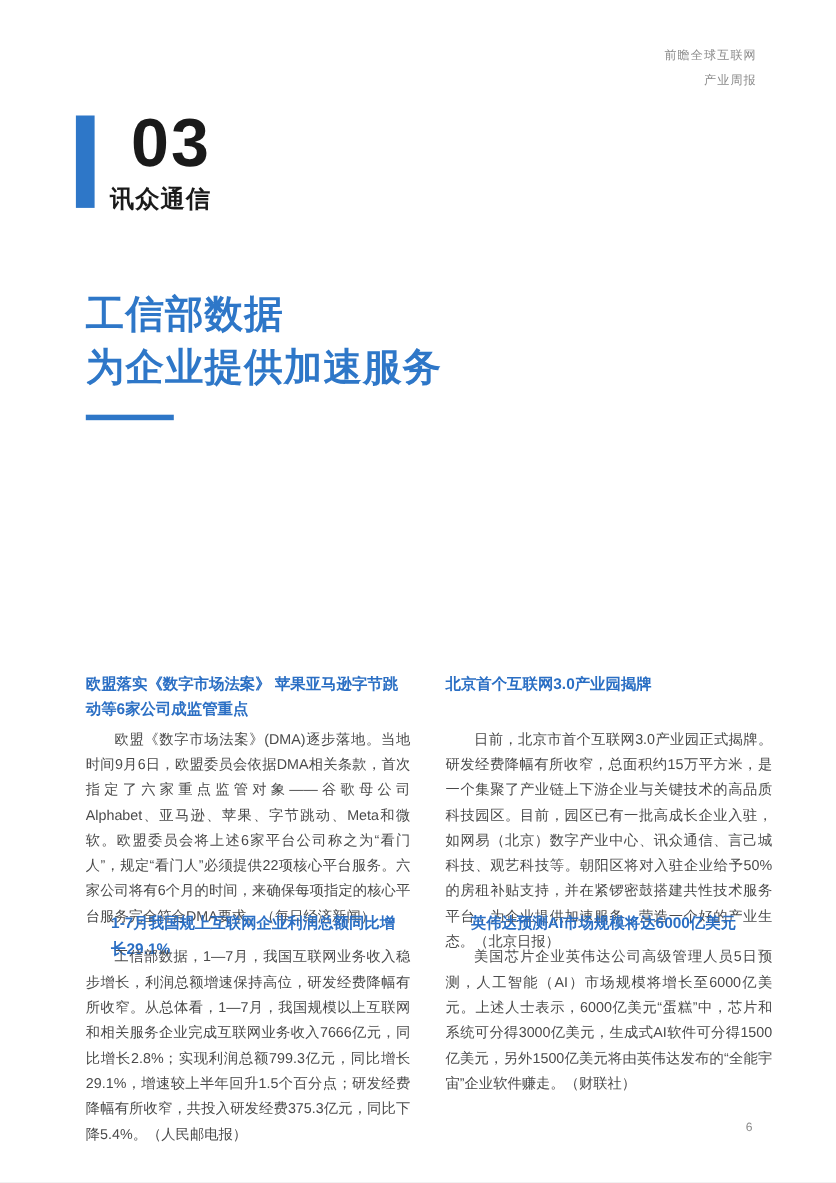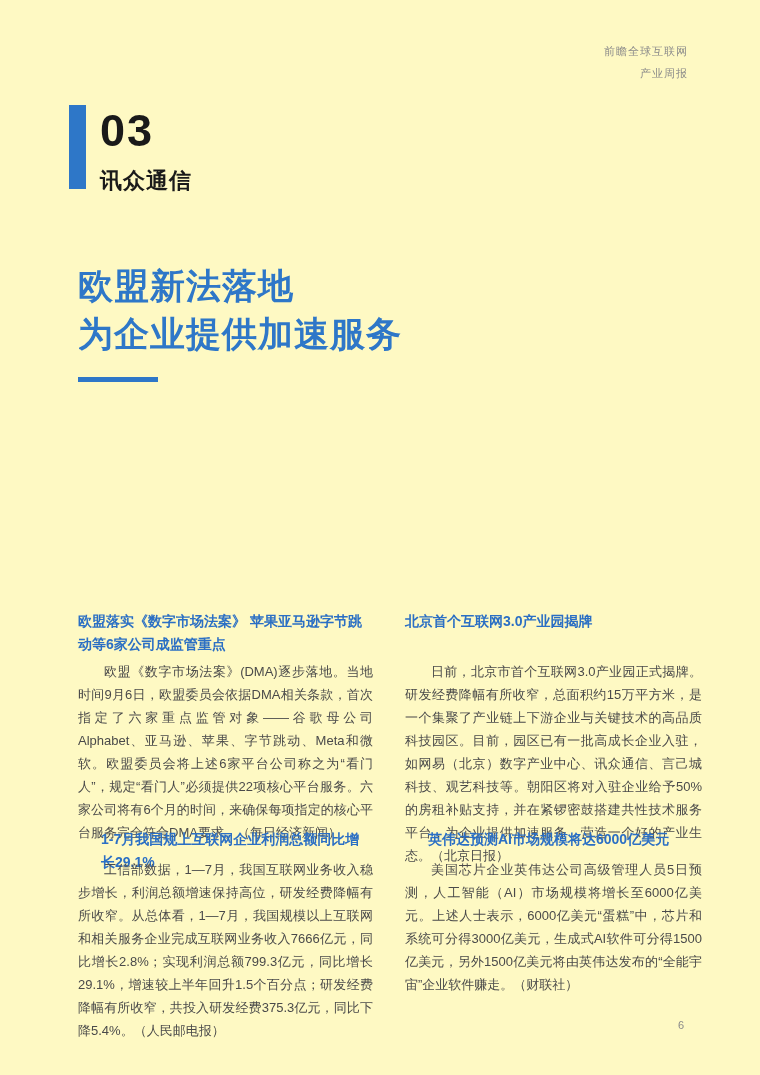"前瞻全球互联网" .page { background: #fef9c3 -> #ffffff }
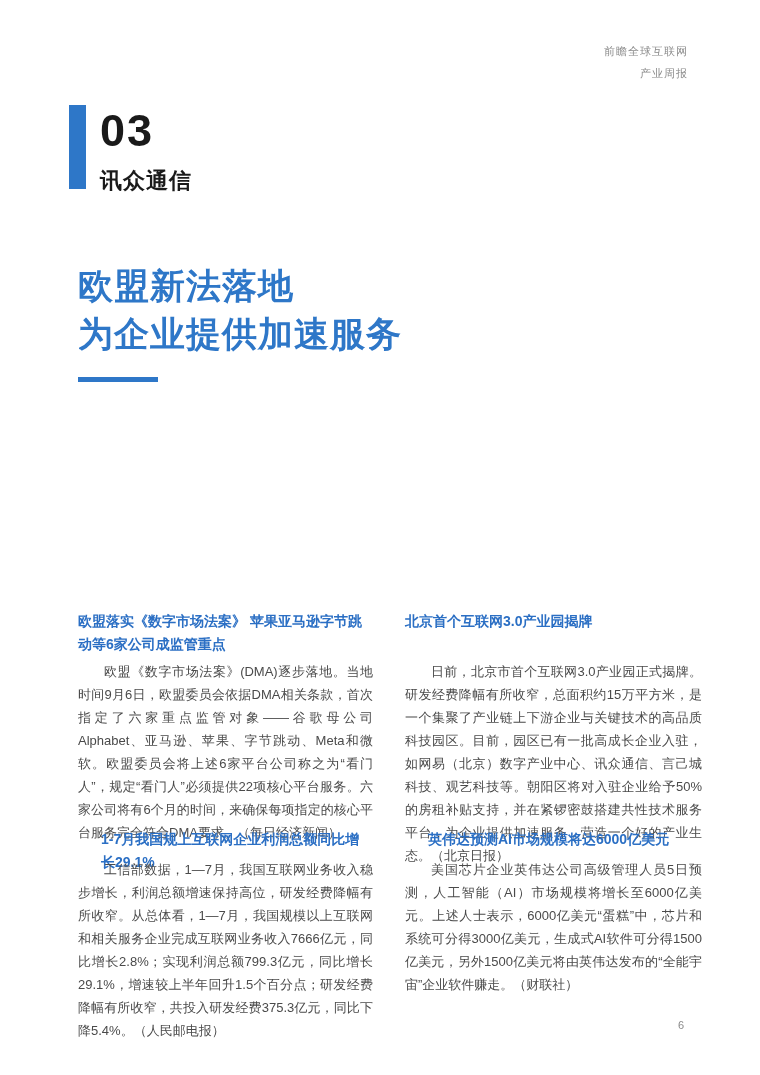"03" .chapter-number { font-size: 45px -> 62px; text-align: none -> right }
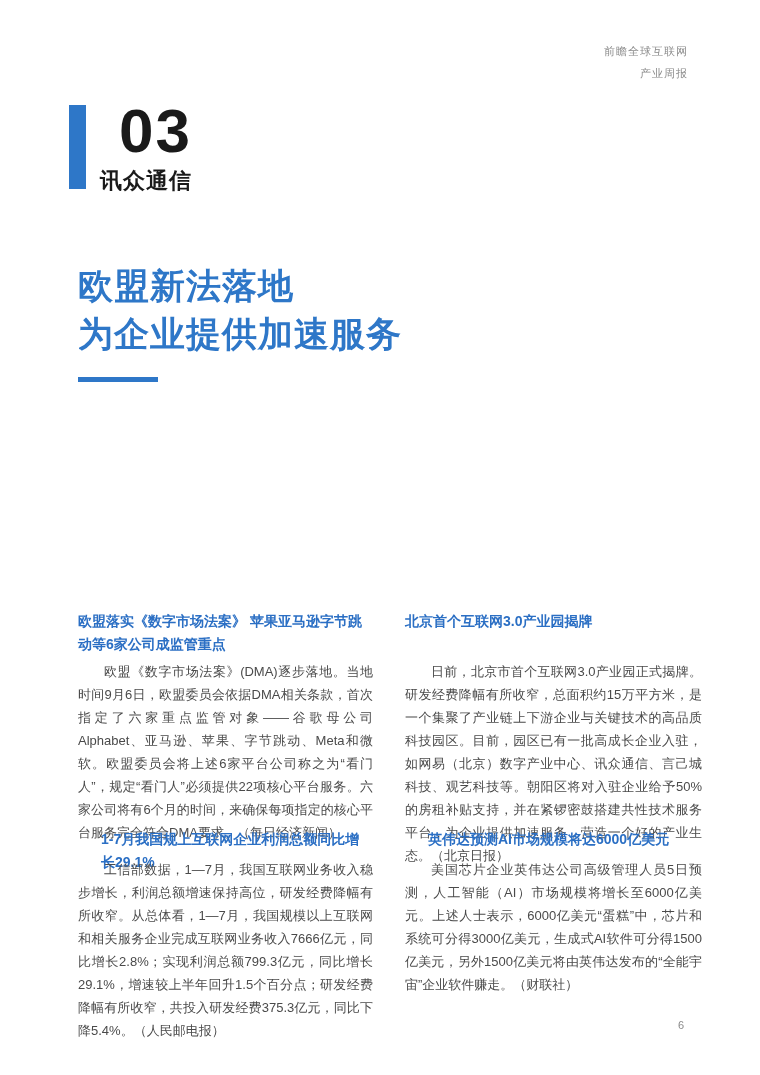"欧盟新法落地" div { text: 欧盟新法落地 -> 工信部数据 }
